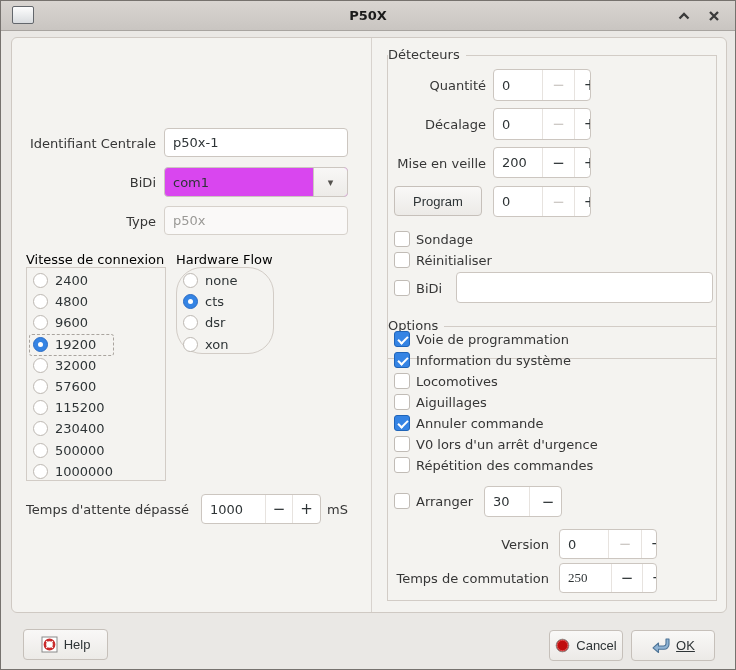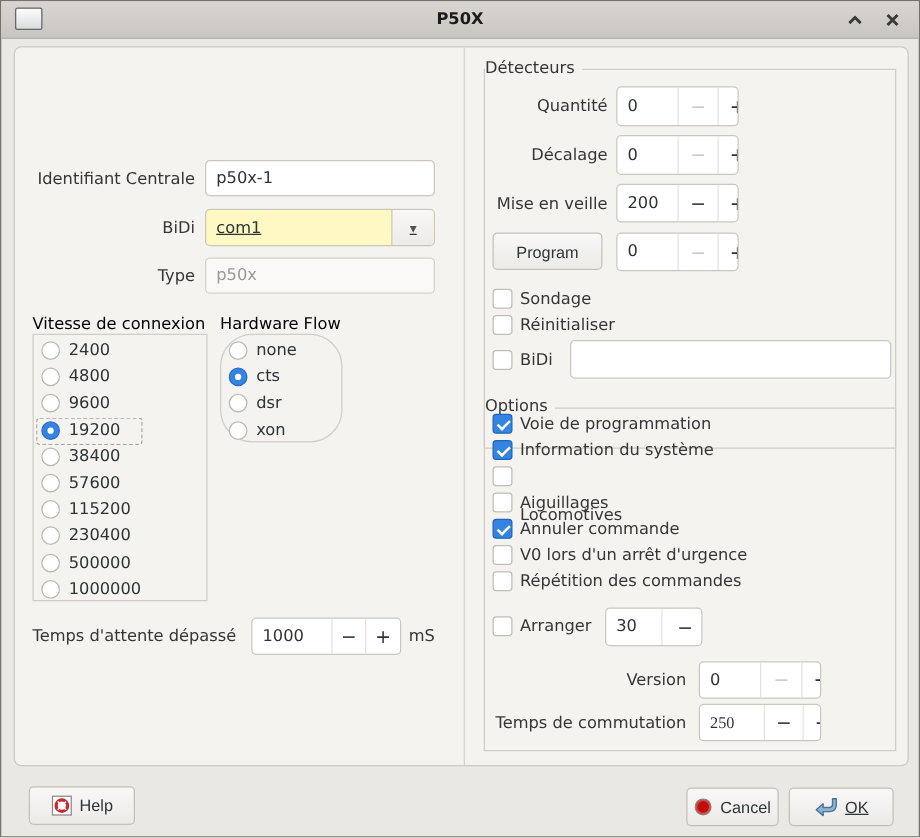"com1" .combo { background: #fef9c3 -> #d946ef; text-decoration: underline -> none }
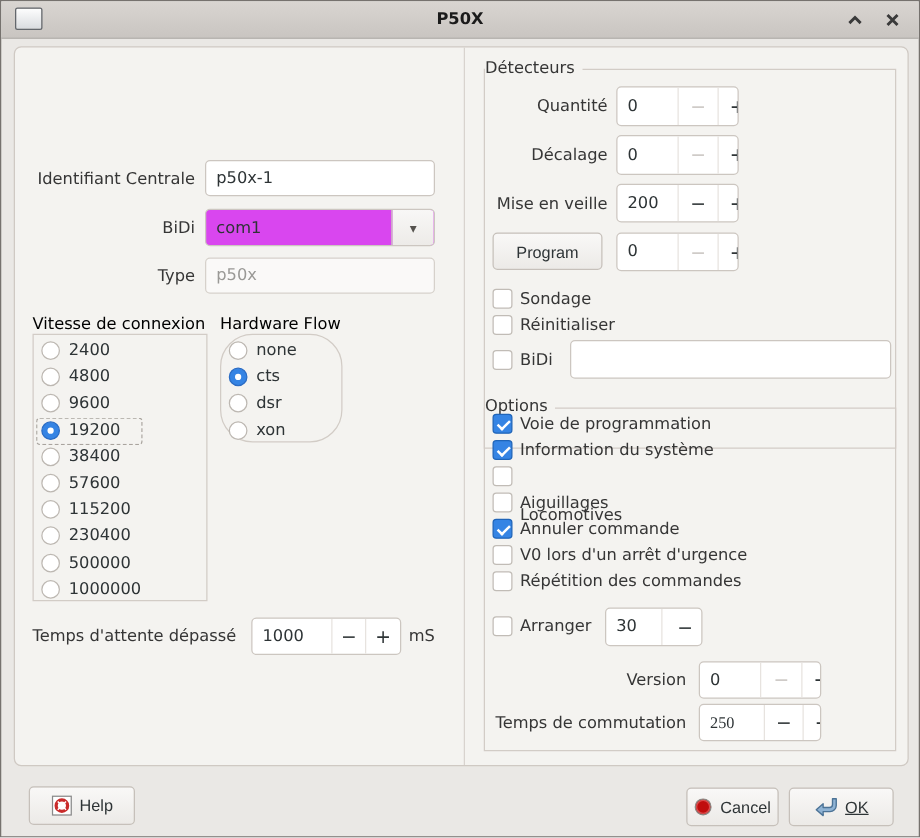"38400" span { text: 38400 -> 32000 }
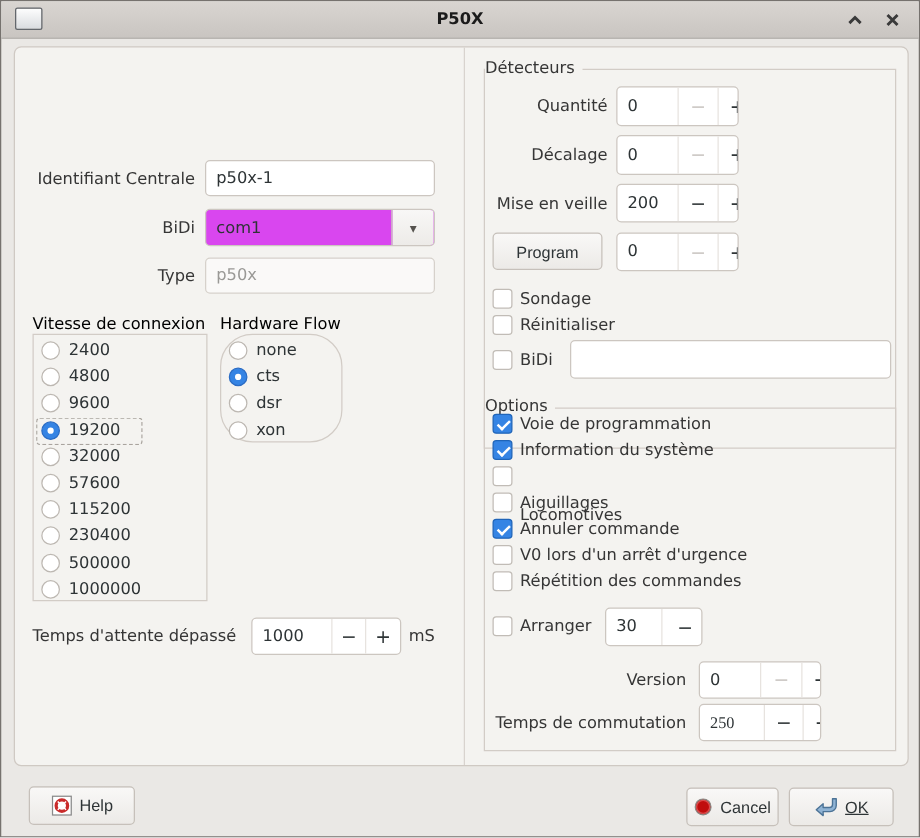"Locomotives" div.cblabel { margin-top: 31px -> none }
